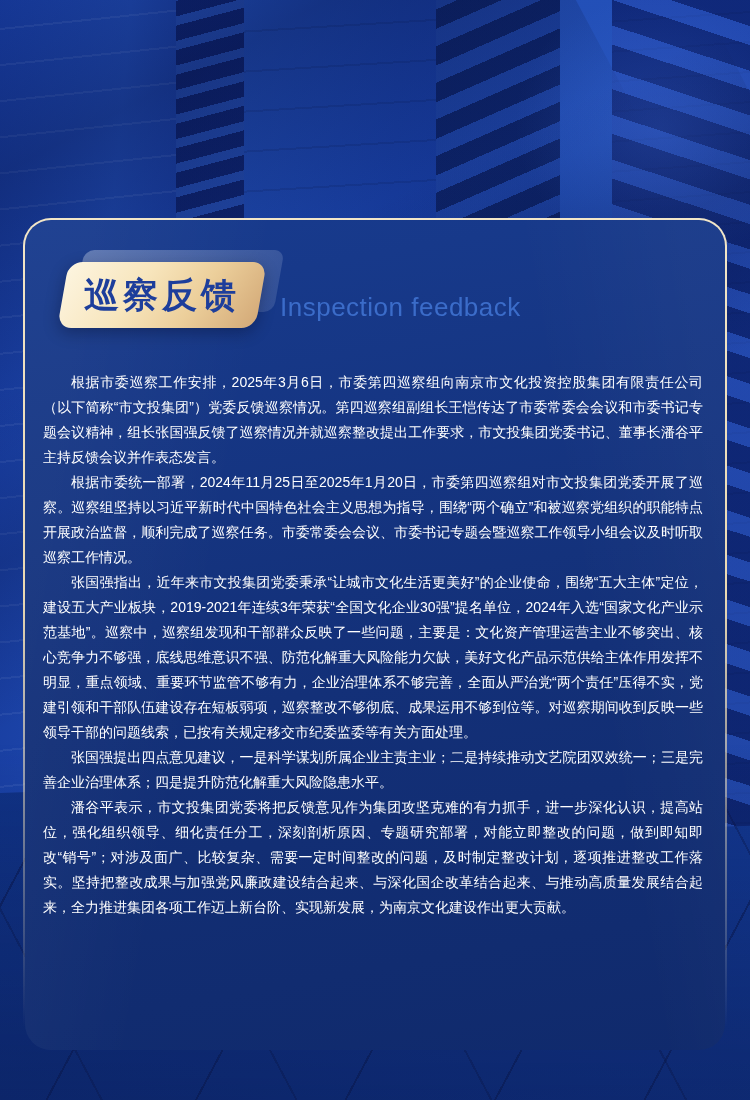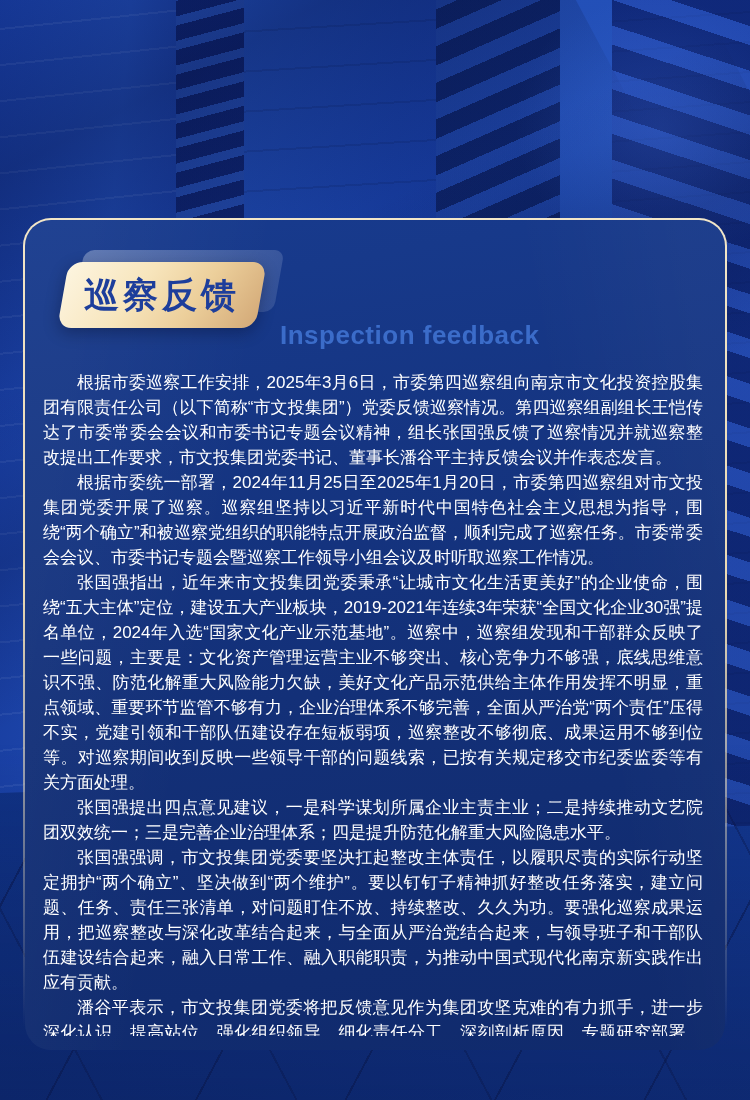"Inspection feedback" .badge-en { font-weight: bold -> normal; top: 100px -> 72px }
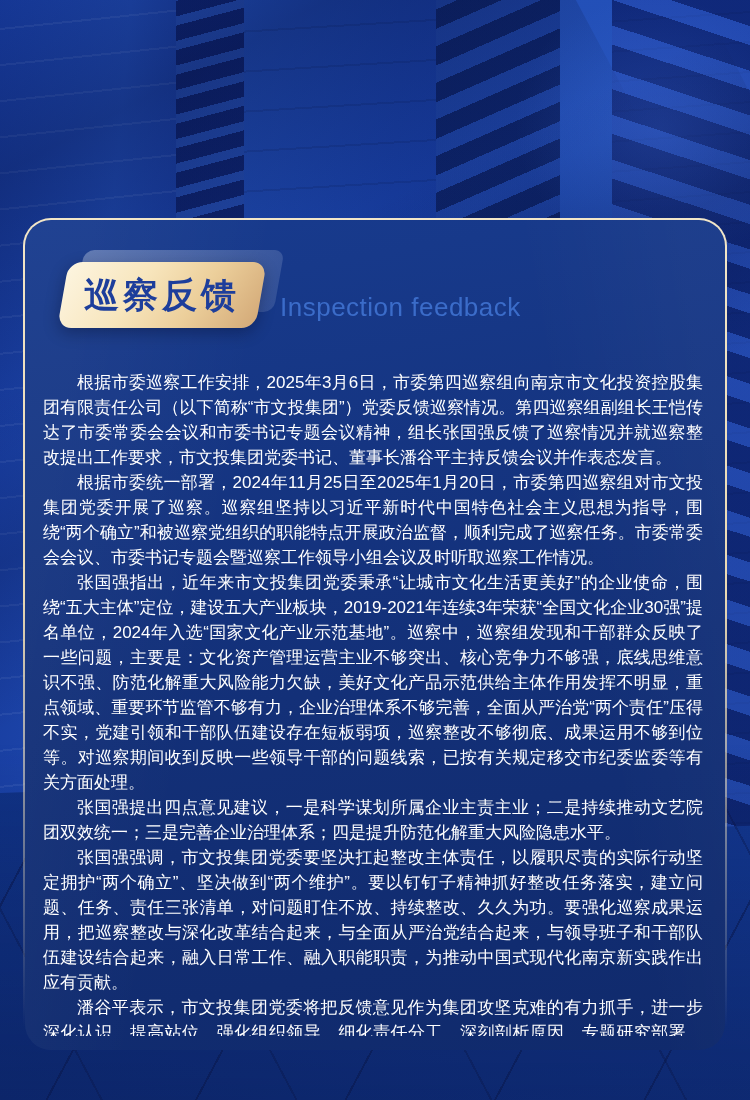"根据市委巡察工作安排，2025年3月6日，市委第四巡察组向南京市文化投资控股集团" .article { font-size: 17px -> 14px }
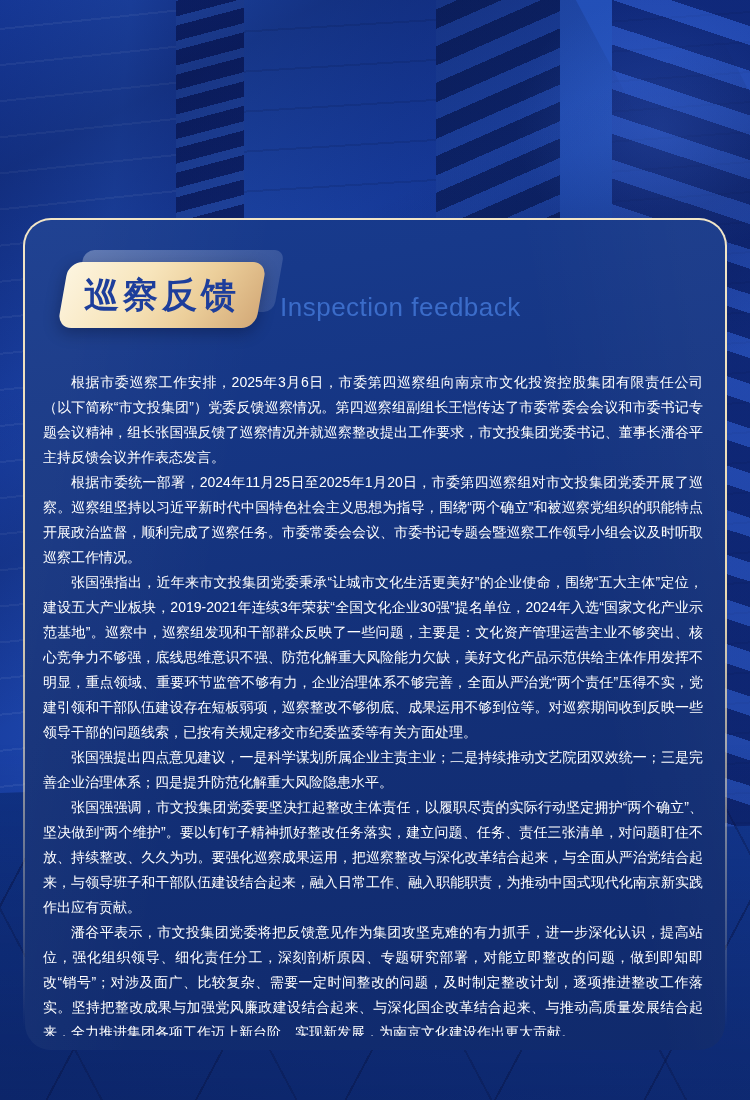"张国强强调，市文投集团党委要坚决扛起整改主体责任，以履职尽责的实际行动坚定拥护“" p { html: <p>张国强强调，市文投集团党委要坚决扛起整改主体责任，以履职尽责的实际行动坚定拥护“两个确立”、坚决做到“两个维护”。要以钉钉子精神抓好整改任务落实，建立问题、任务、责任三张清单，对问题盯住不放、持续整改、久久为功。要强化巡察成果运用，把巡察整改与深化改革结合起来，与全面从严治党结合起来，与领导班子和干部队伍建设结合起来，融入日常工作、融入职能职责，为推动中国式现代化南京新实践作出应有贡献。</p> -> none }
